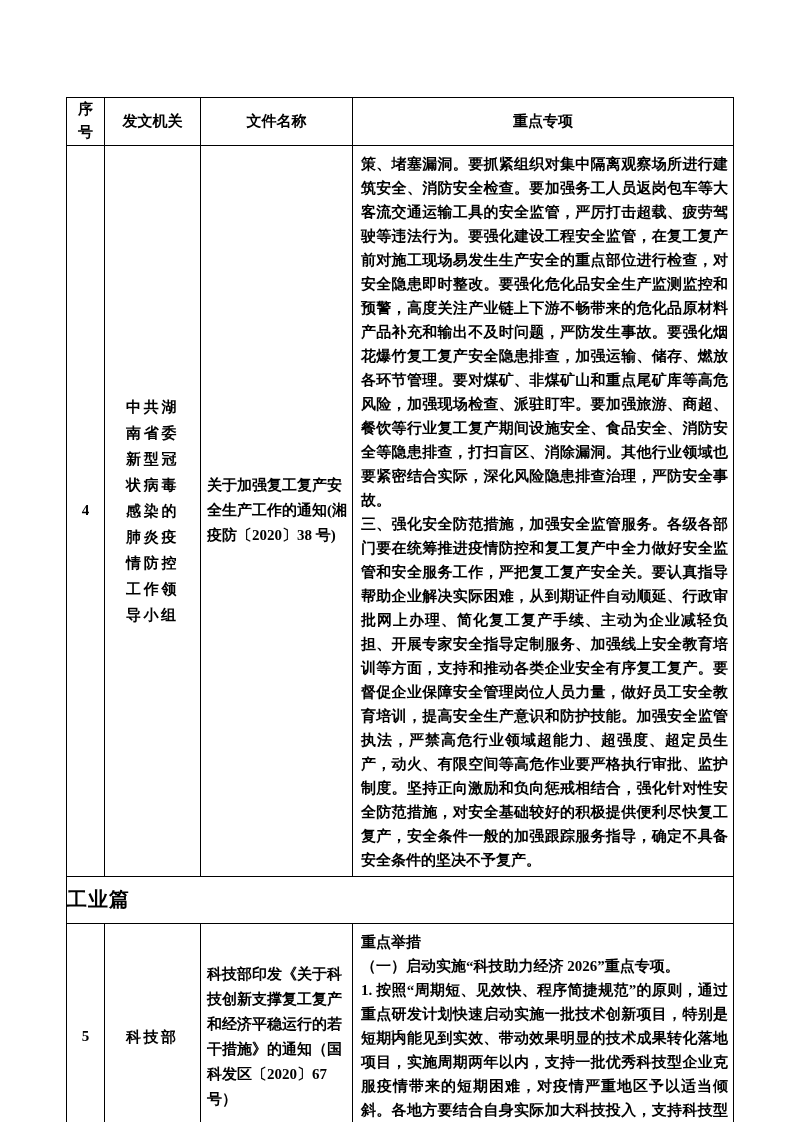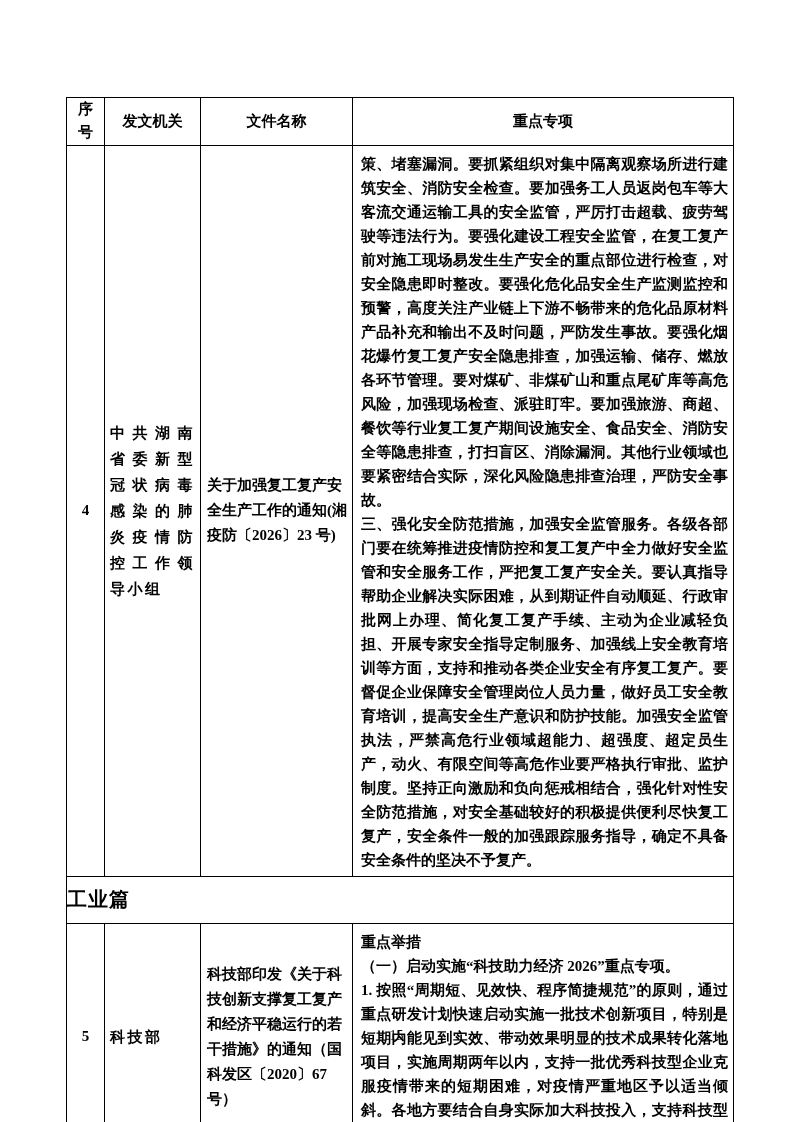"中共湖南省委新型冠状病毒感染的肺炎疫情防控工作领导小组" td.cell-agency { padding: 0 5px -> 0 21px }
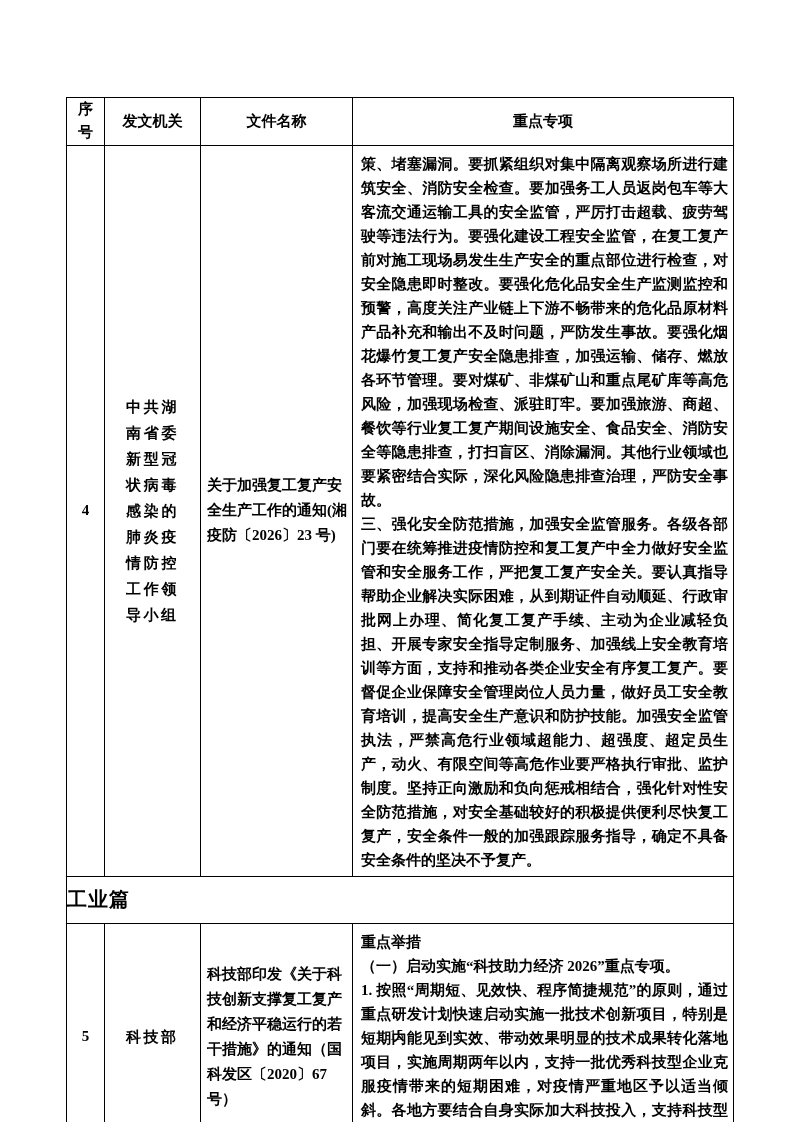"关于加强复工复产安全生产工作的通知(湘疫防〔2026〕23 号)" td.cell-title { text: 2026〕23 -> 2020〕38 }
